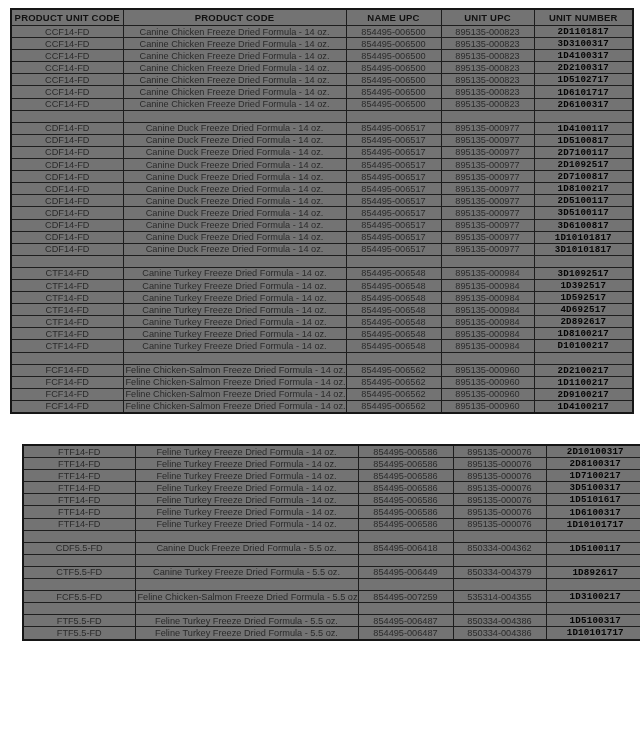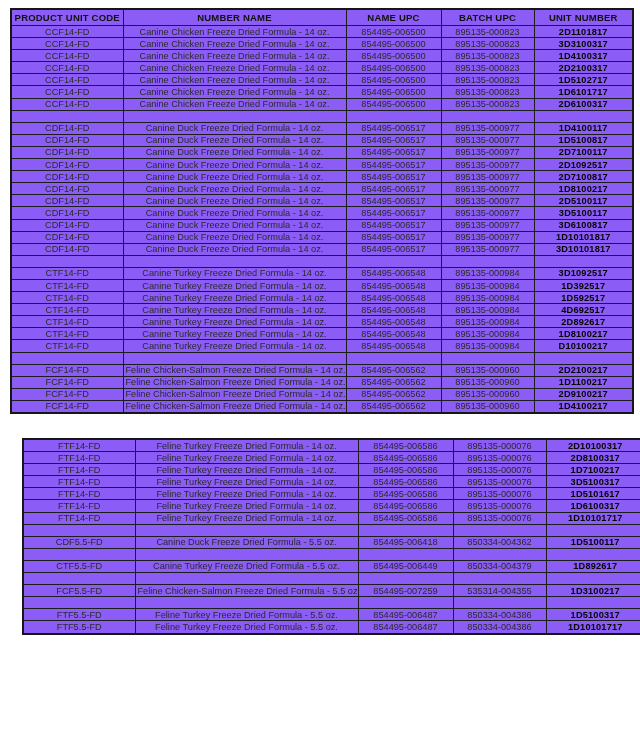"PRODUCT UNIT CODE" table { background: #8b5cf6 -> #737373 }
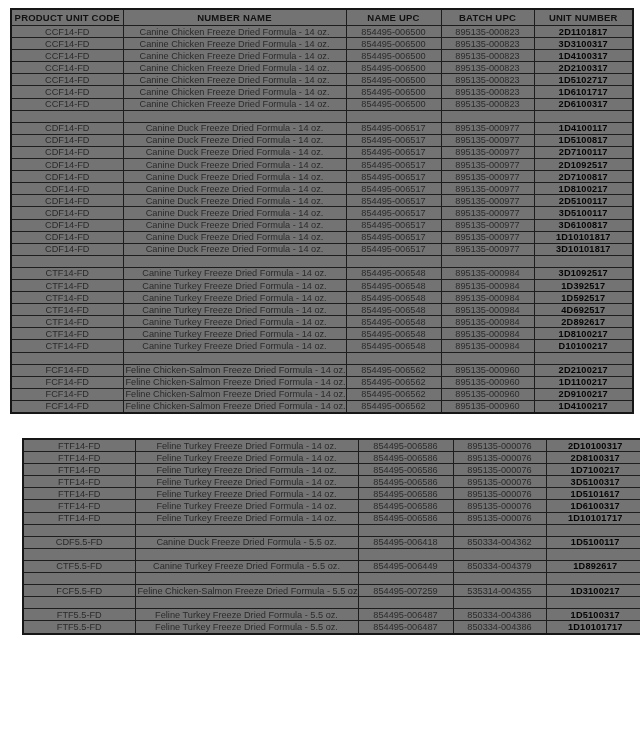"NUMBER NAME" th { text: NUMBER NAME -> PRODUCT CODE }
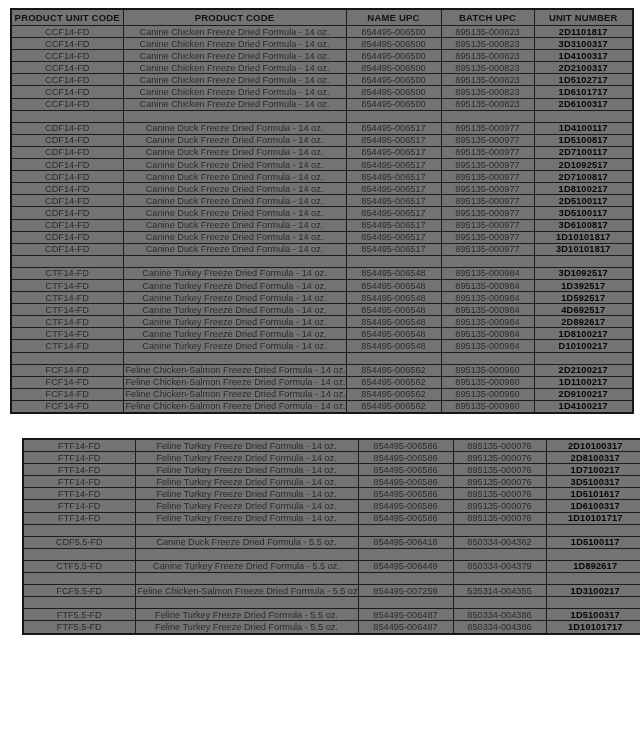"BATCH UPC" th { text: BATCH -> UNIT }
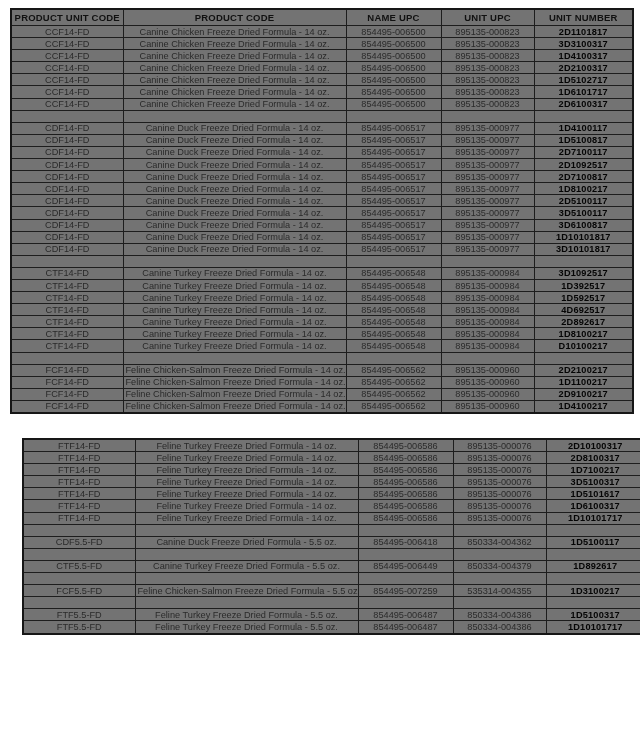"2D1101817" td.c4 { font-family: none -> Liberation Mono, monospace }
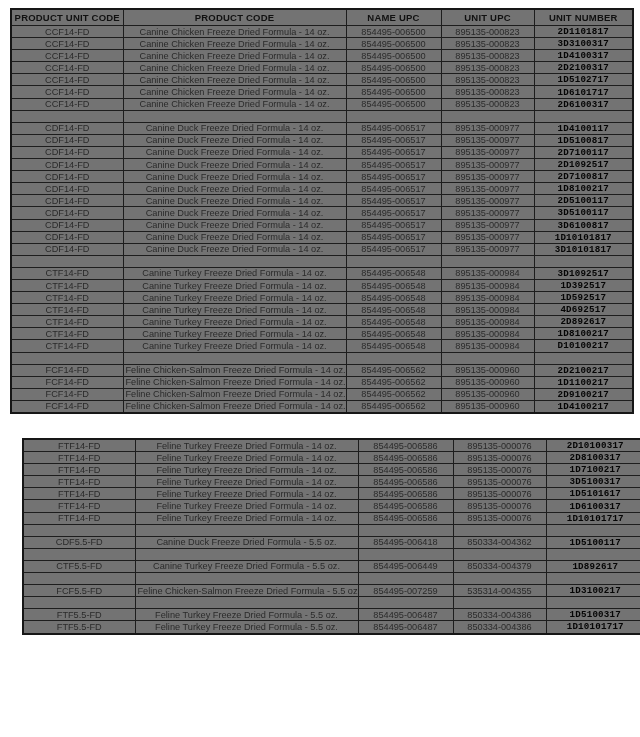"FTF14-FD" #table2-wrap { margin-top: 24px -> 30px }
